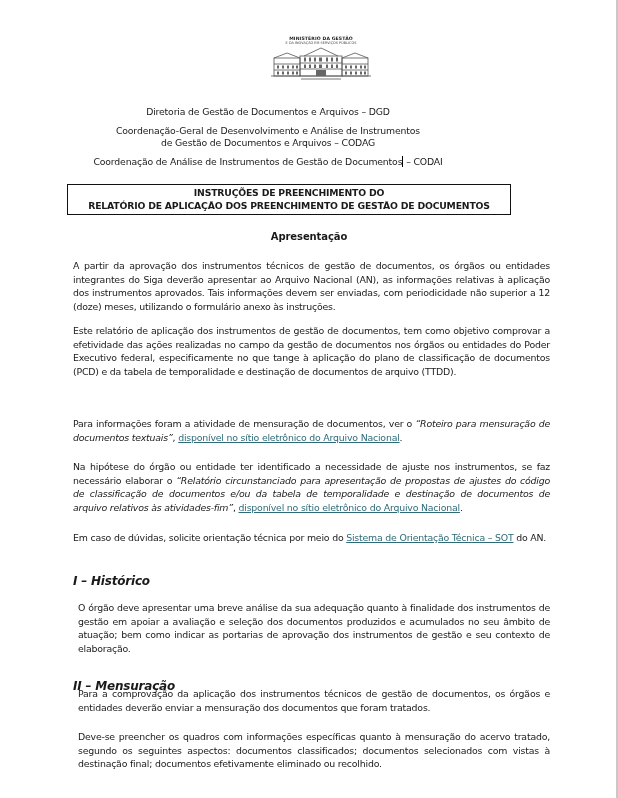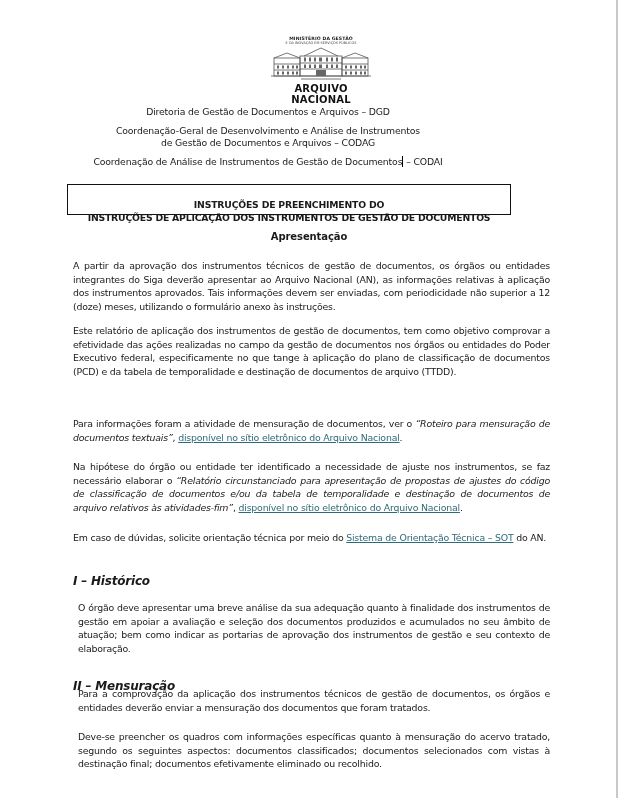"ARQUIVO NACIONAL" div.logo-name { html: <div>ARQUIVO NACIONAL</div> -> none }
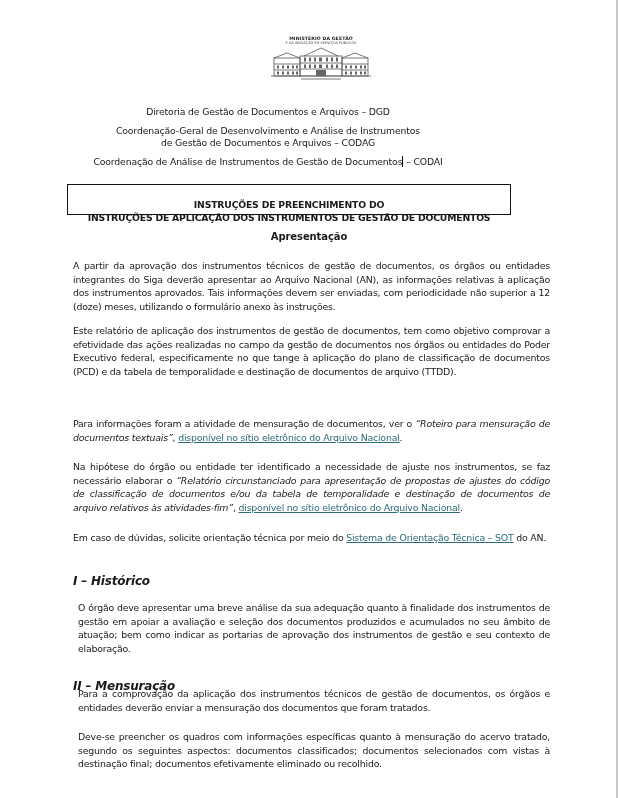"INSTRUÇÕES DE PREENCHIMENTO DO" .title-box { padding-top: 14px -> 2px }
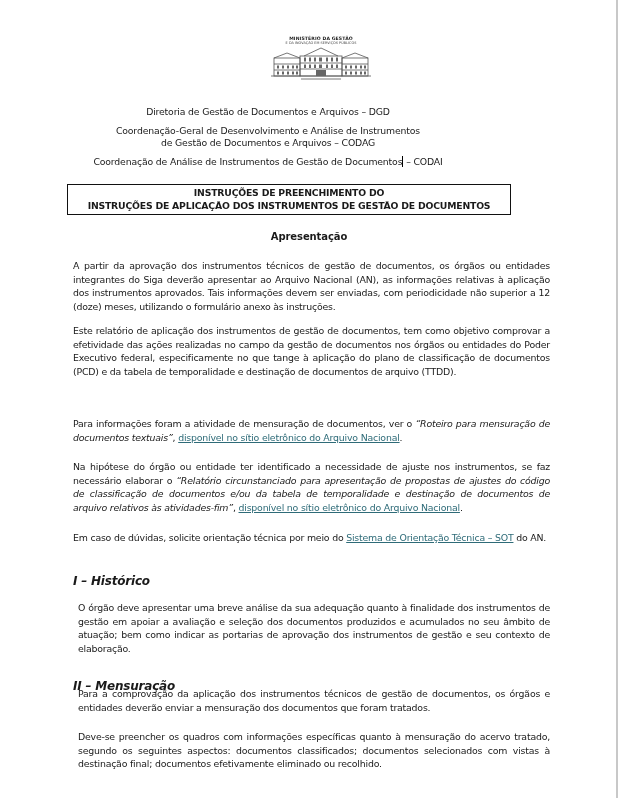"INSTRUÇÕES DE APLICAÇÃO DOS INSTRUMENTOS" div { text: INSTRUÇÕES DE APLICAÇÃO DOS INSTRUMENTOS -> RELATÓRIO DE APLICAÇÃO DOS PREENCHIMENTO }
